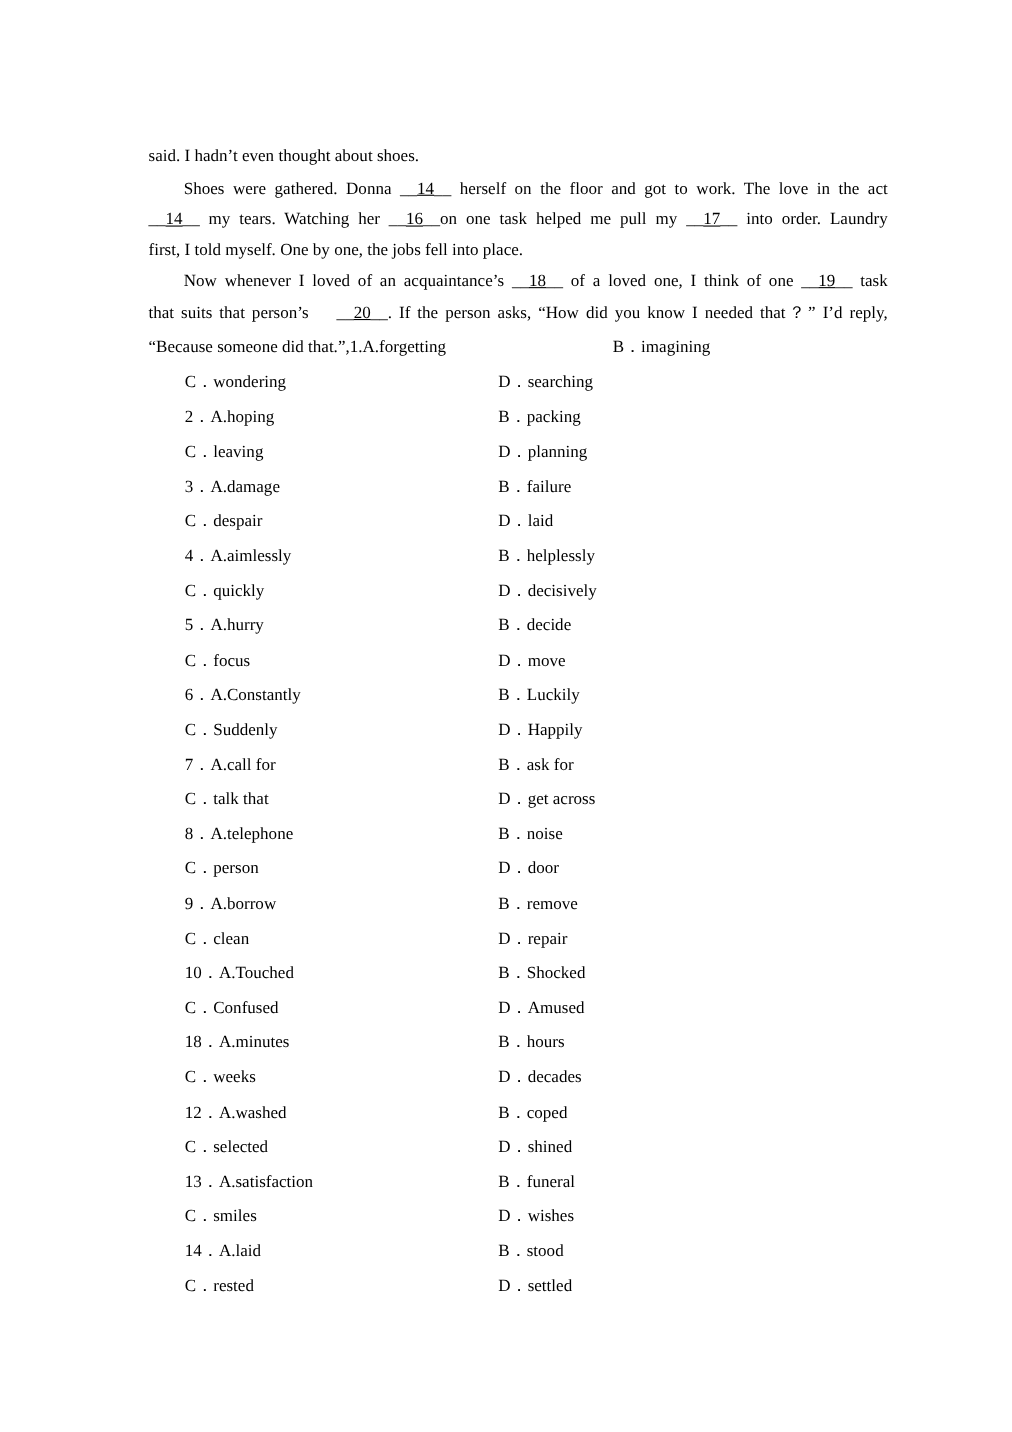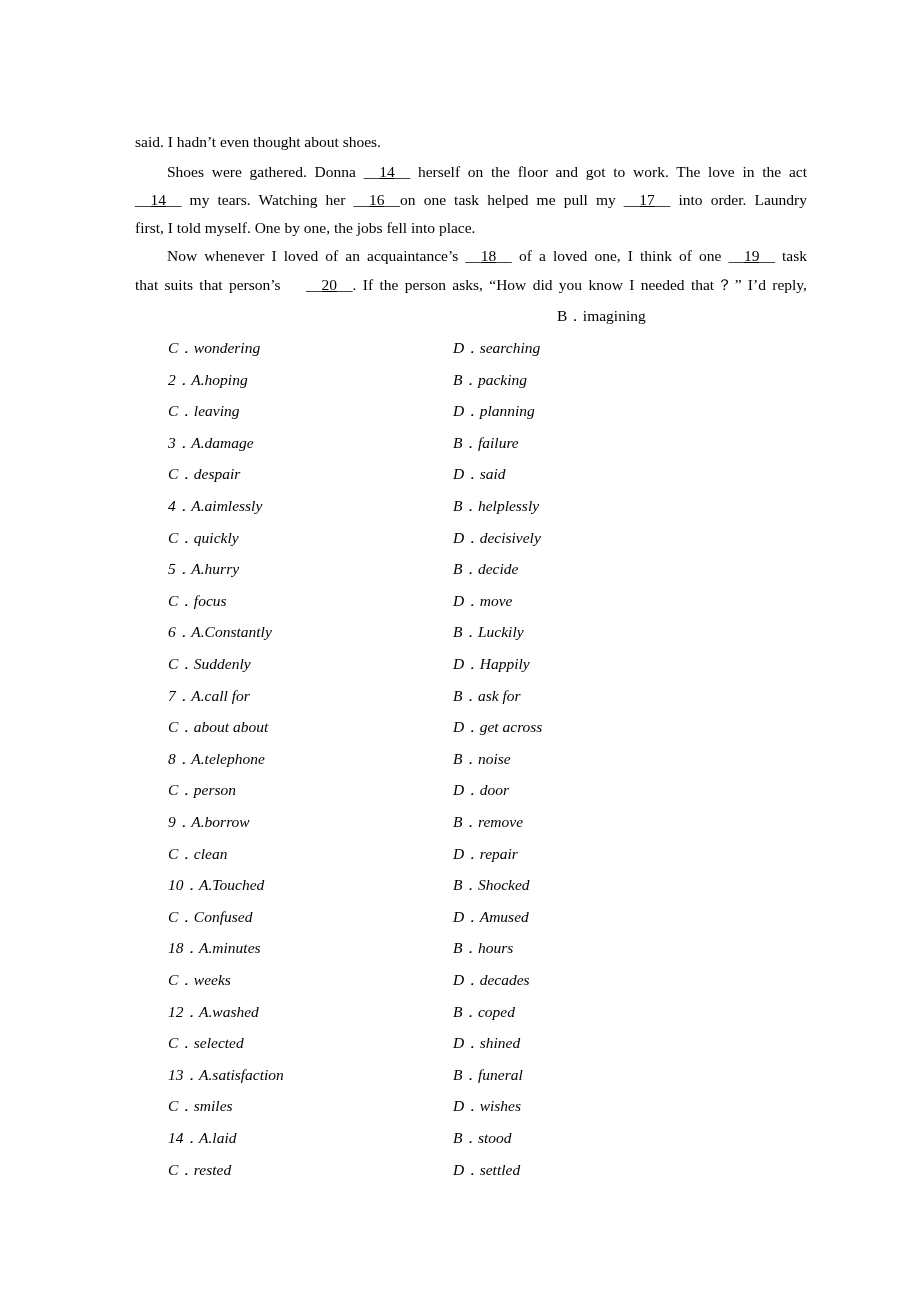"“Because someone did" div.line { html: none -> <div> <span>“Because someone did that.”,1.A.forgetting</span> </div> }
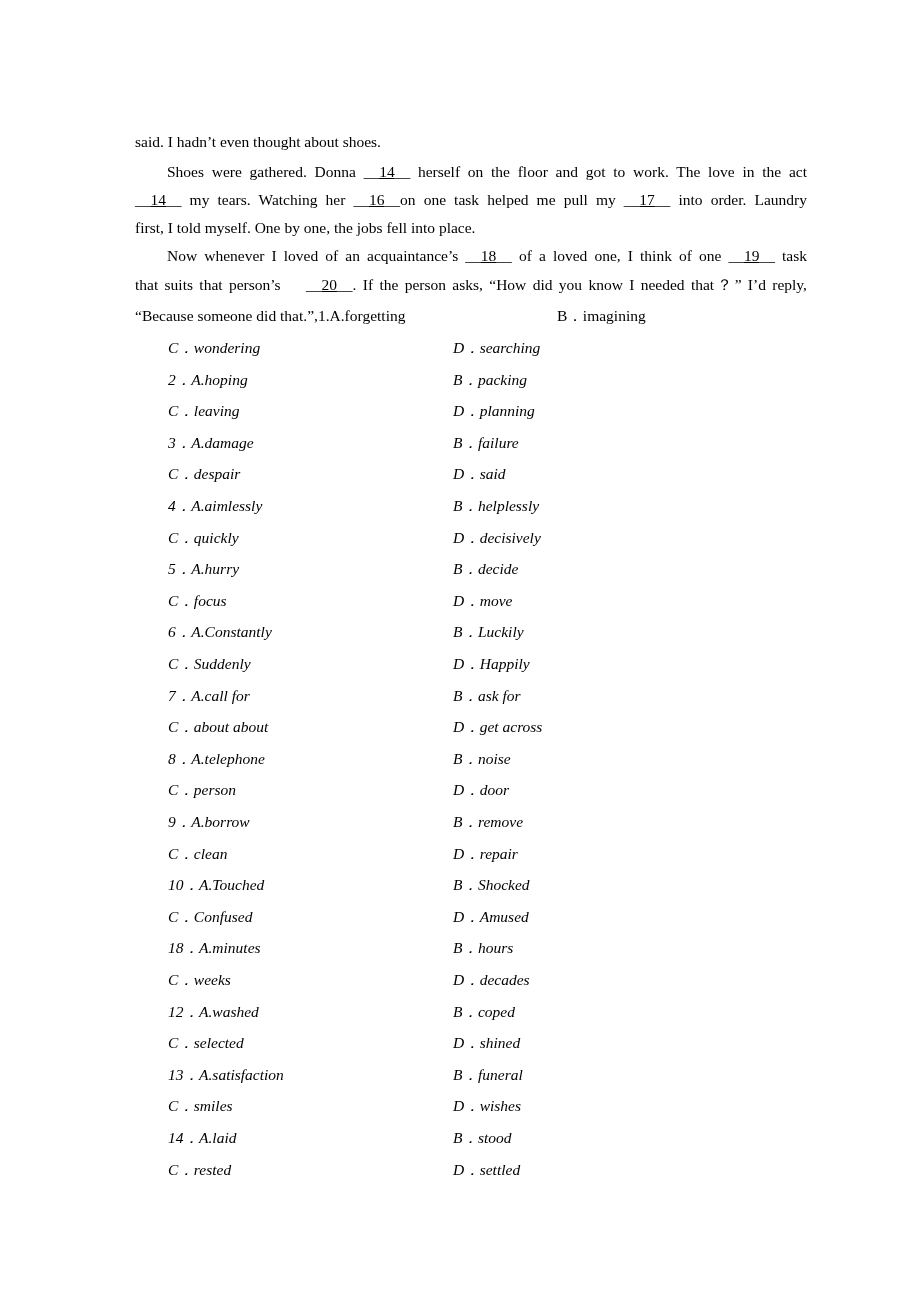"C．wondering" .opt-row { font-style: italic -> none }
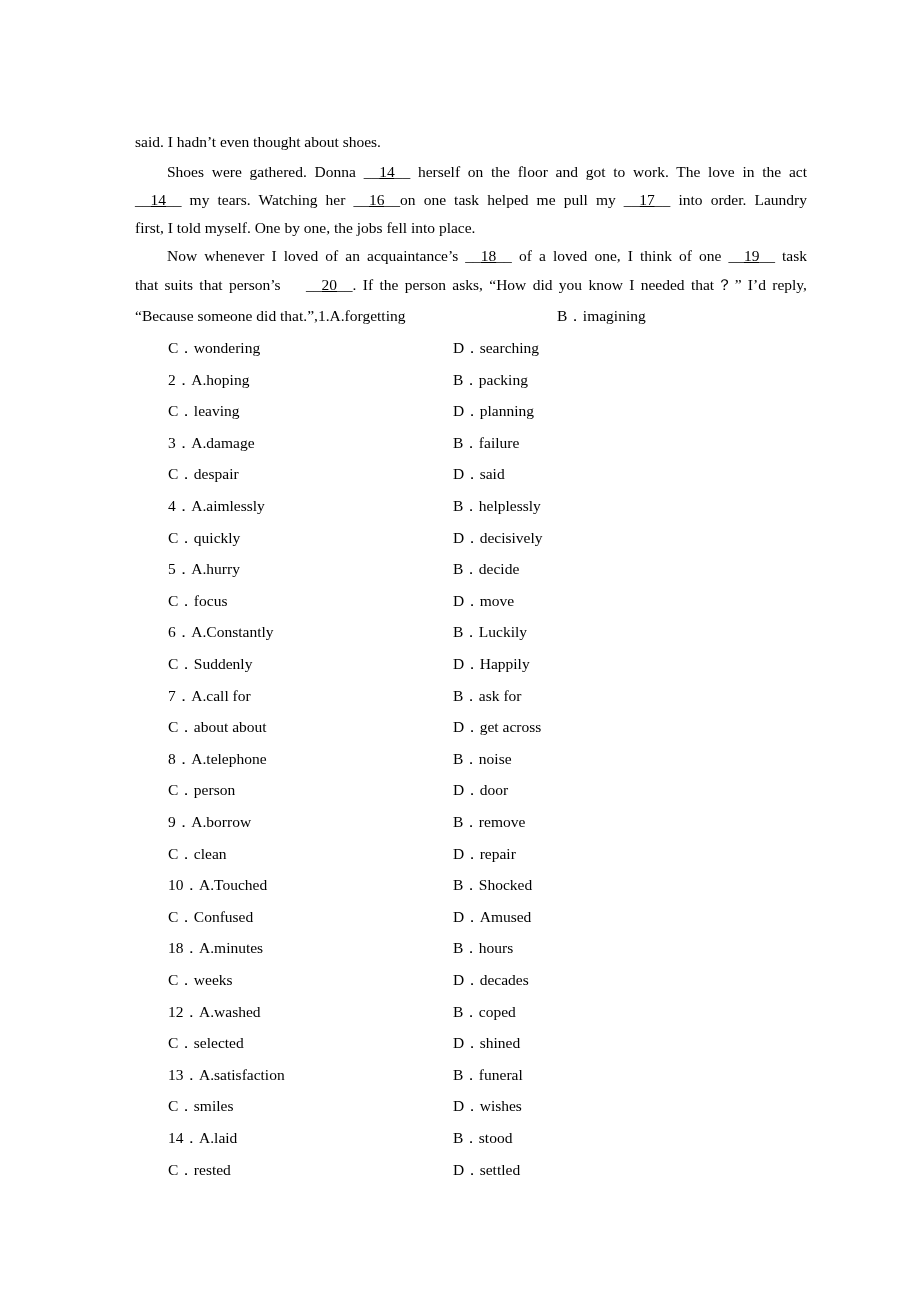"D．said" span.opt { text: said -> laid }
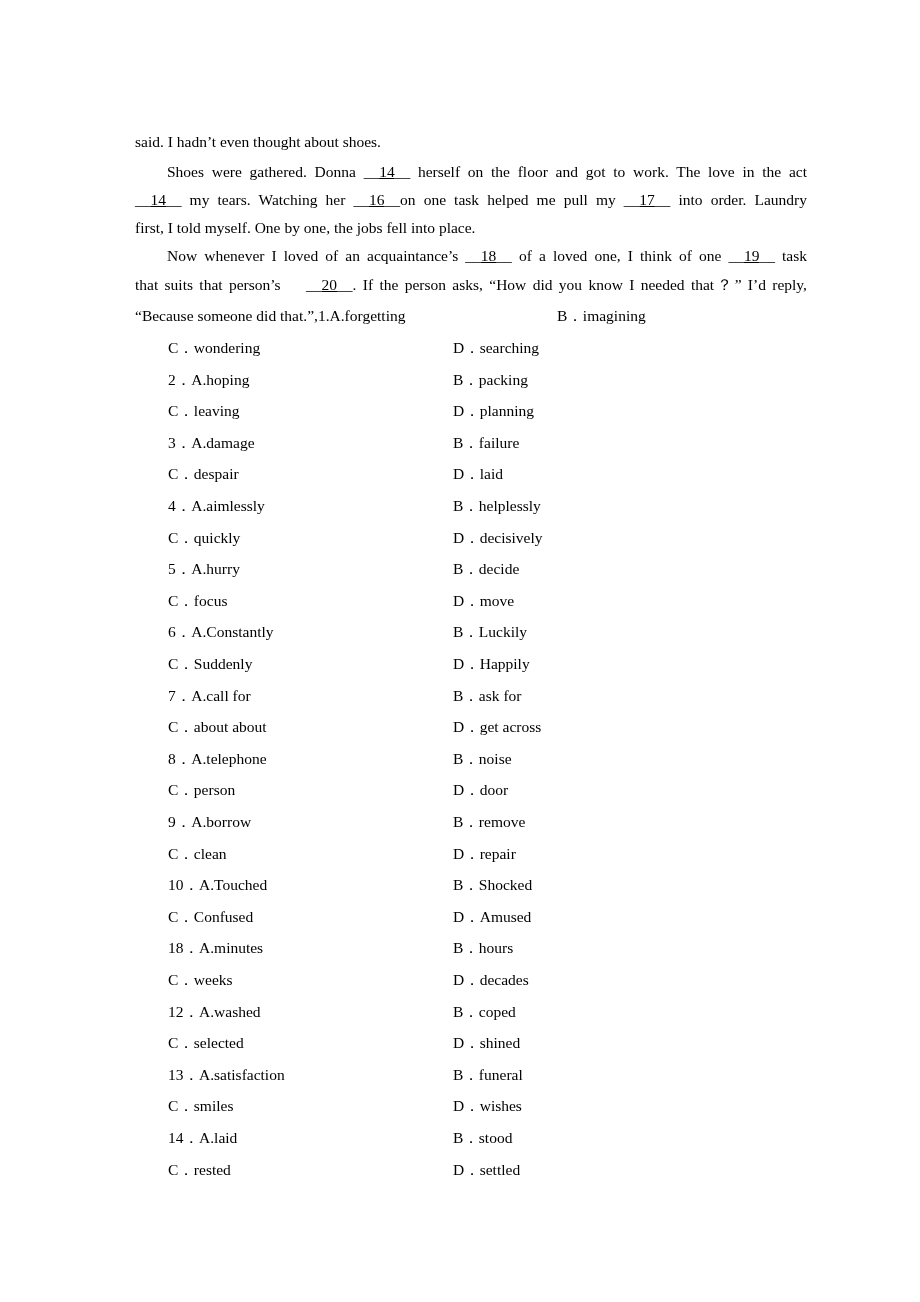"C．about about" span.opt { text: about about -> talk that }
